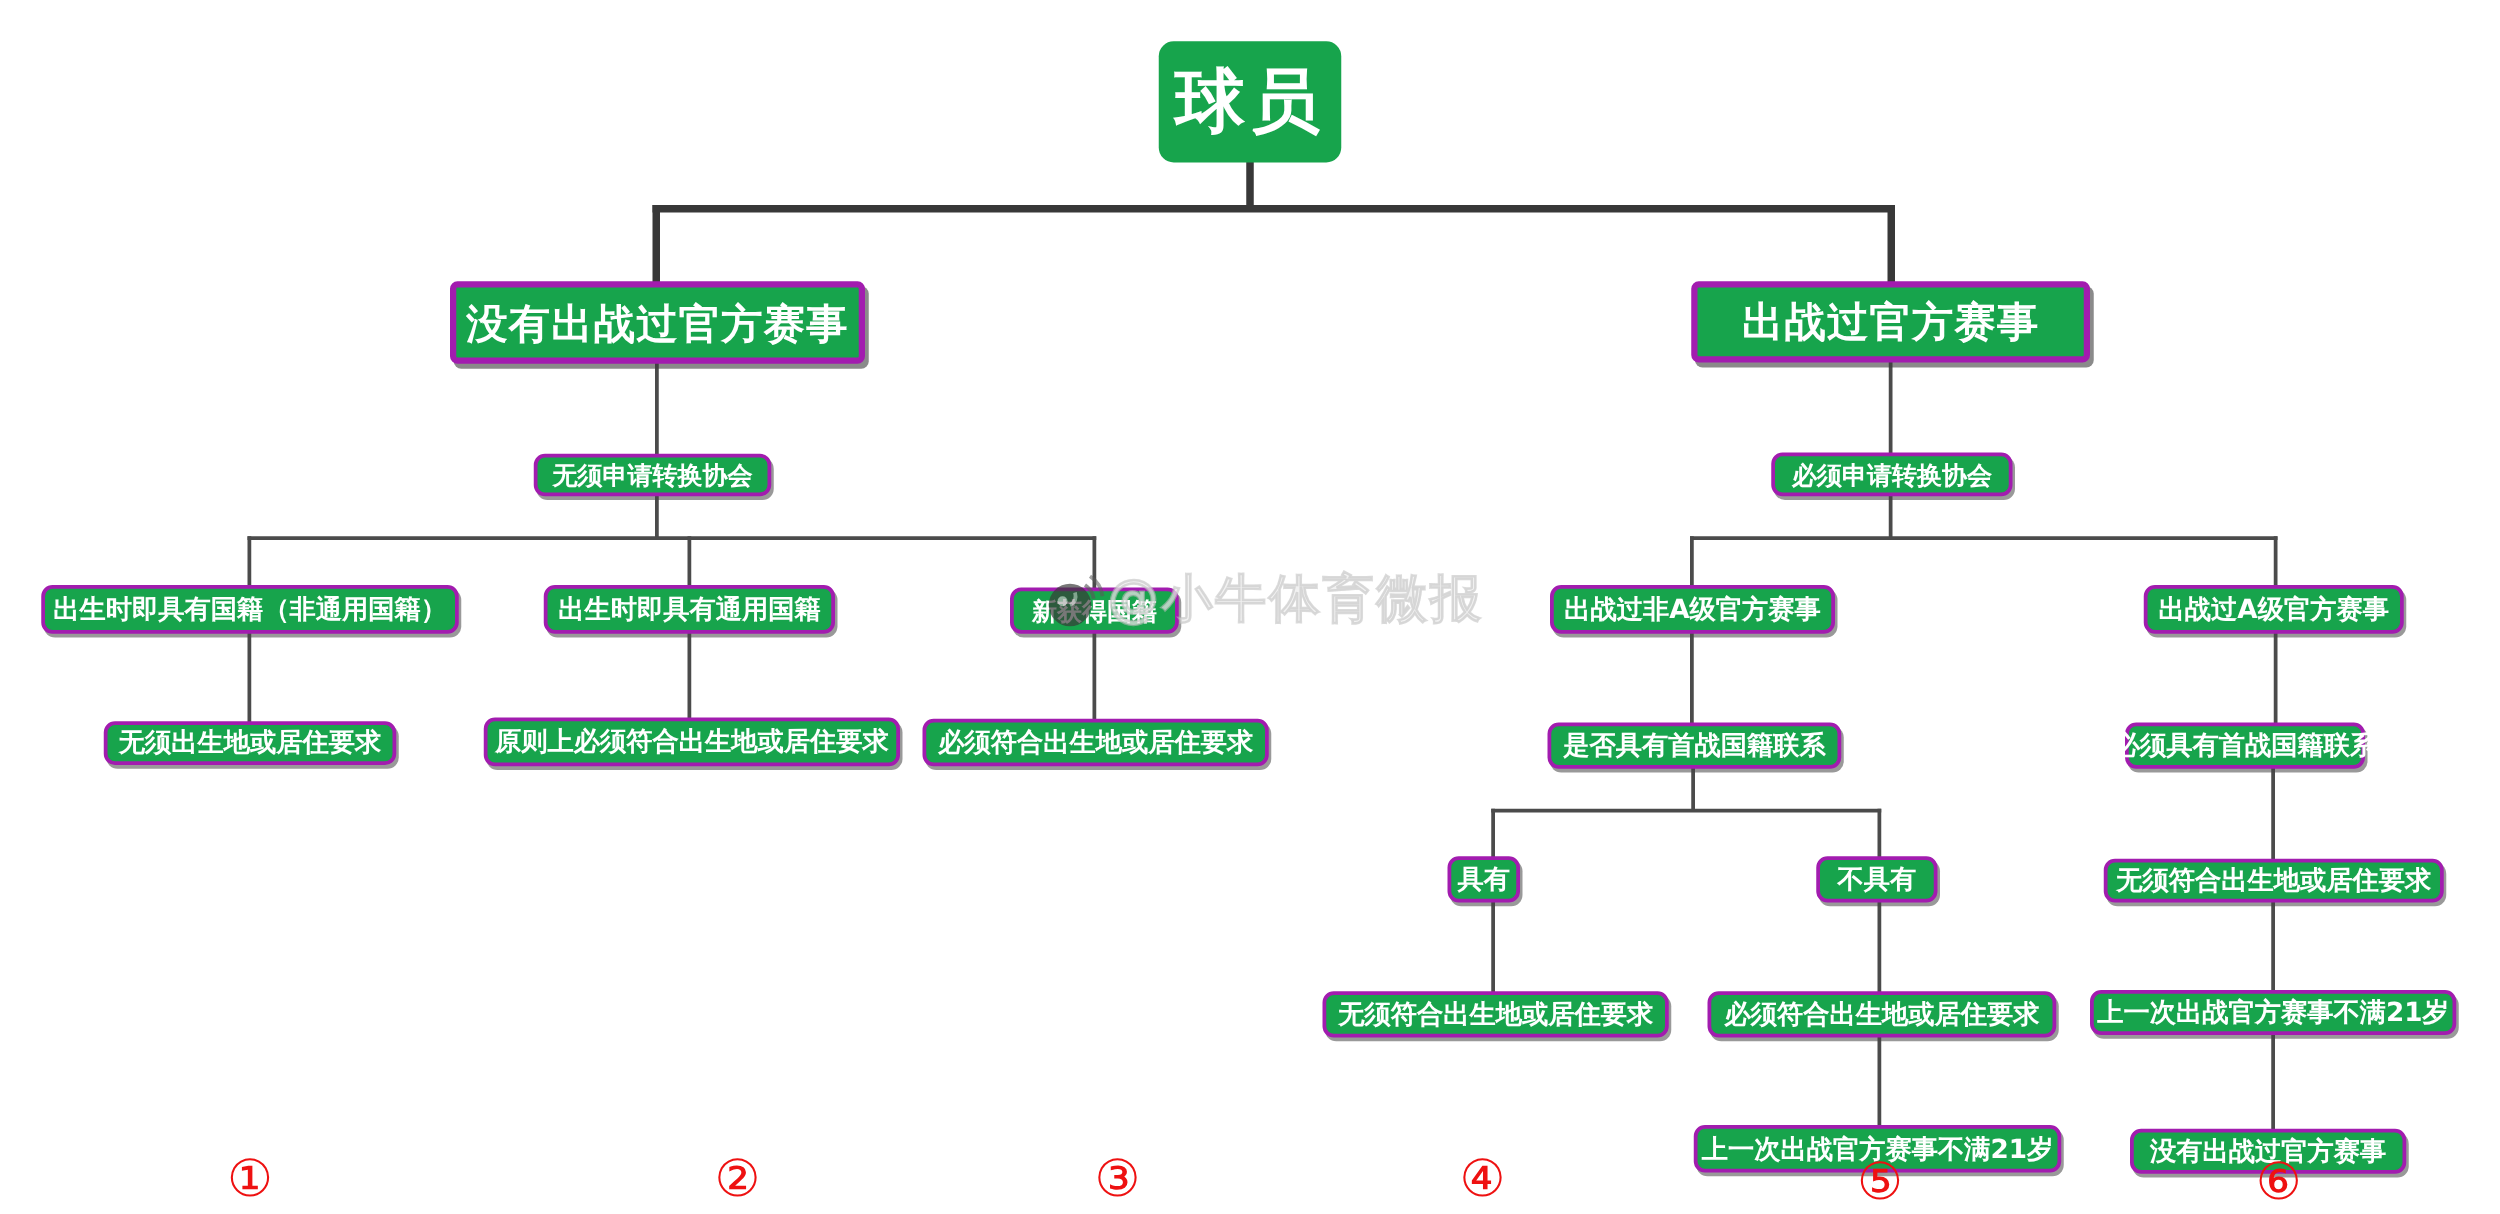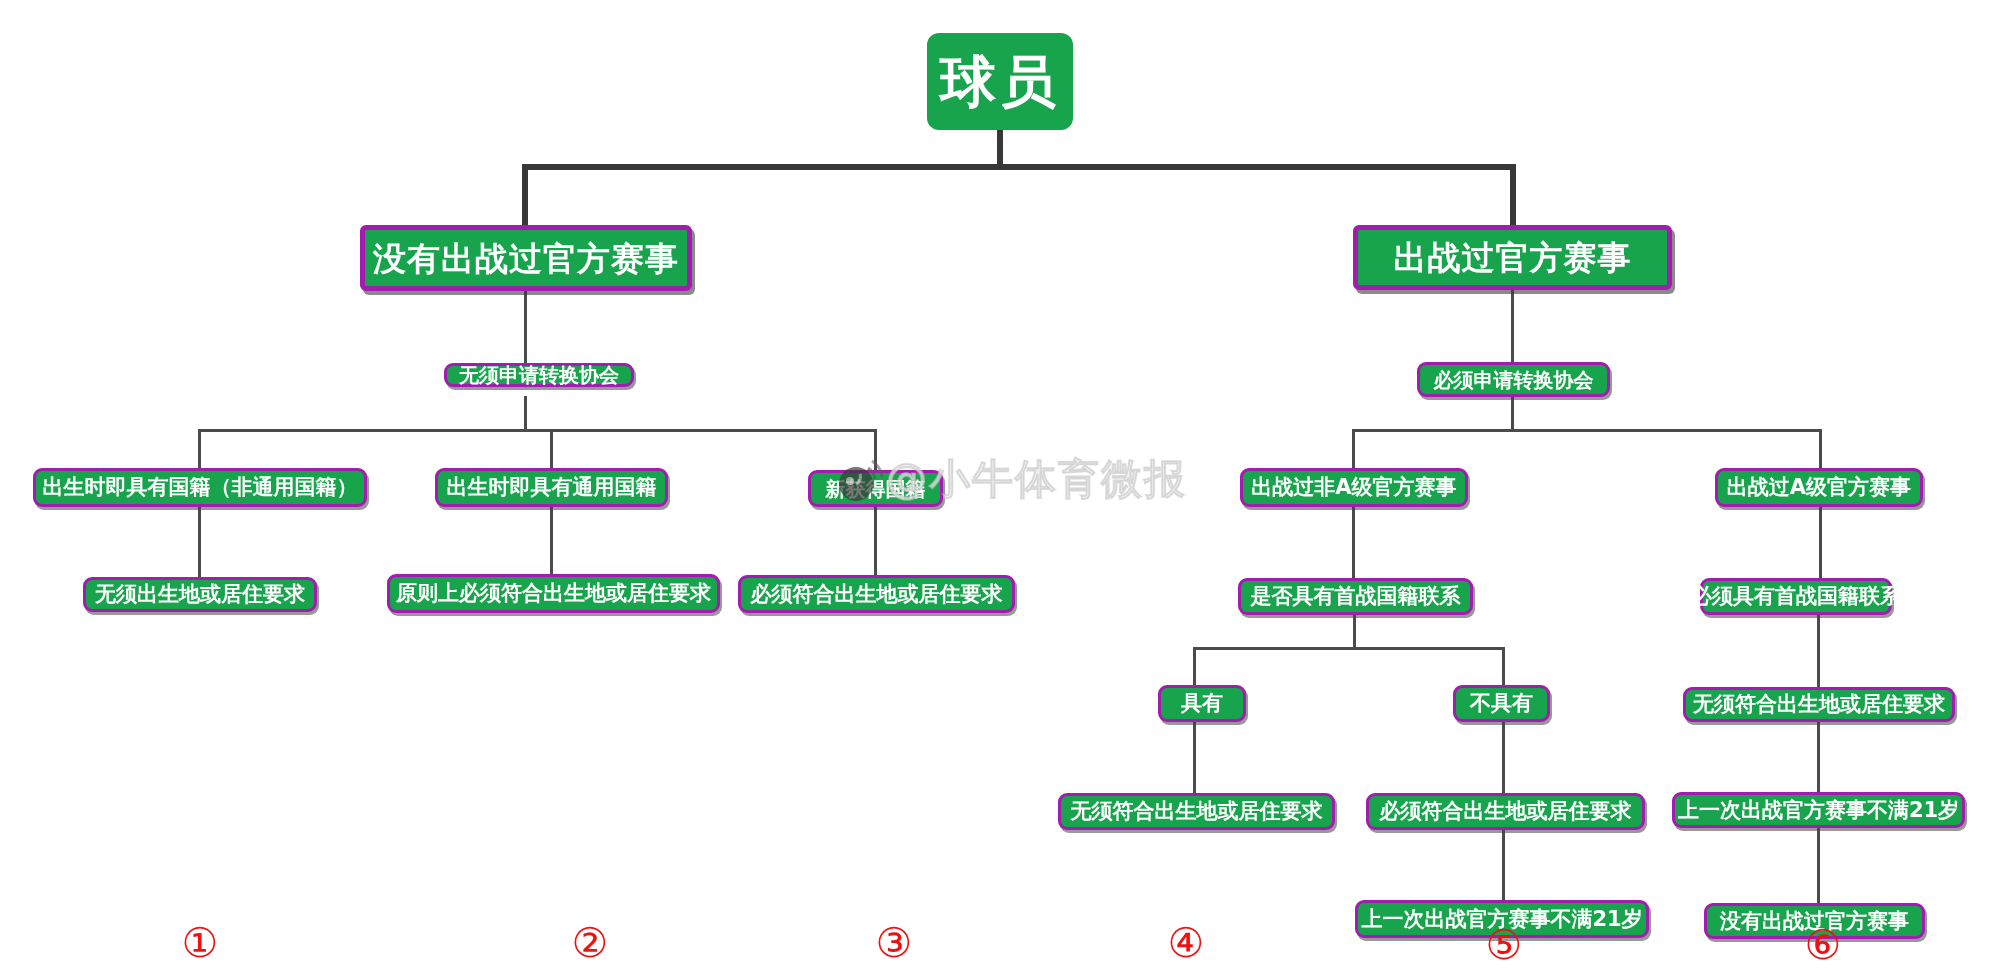"无须申请转换协会" div.box { height: 24px -> 34px; margin-left: 17px -> none }
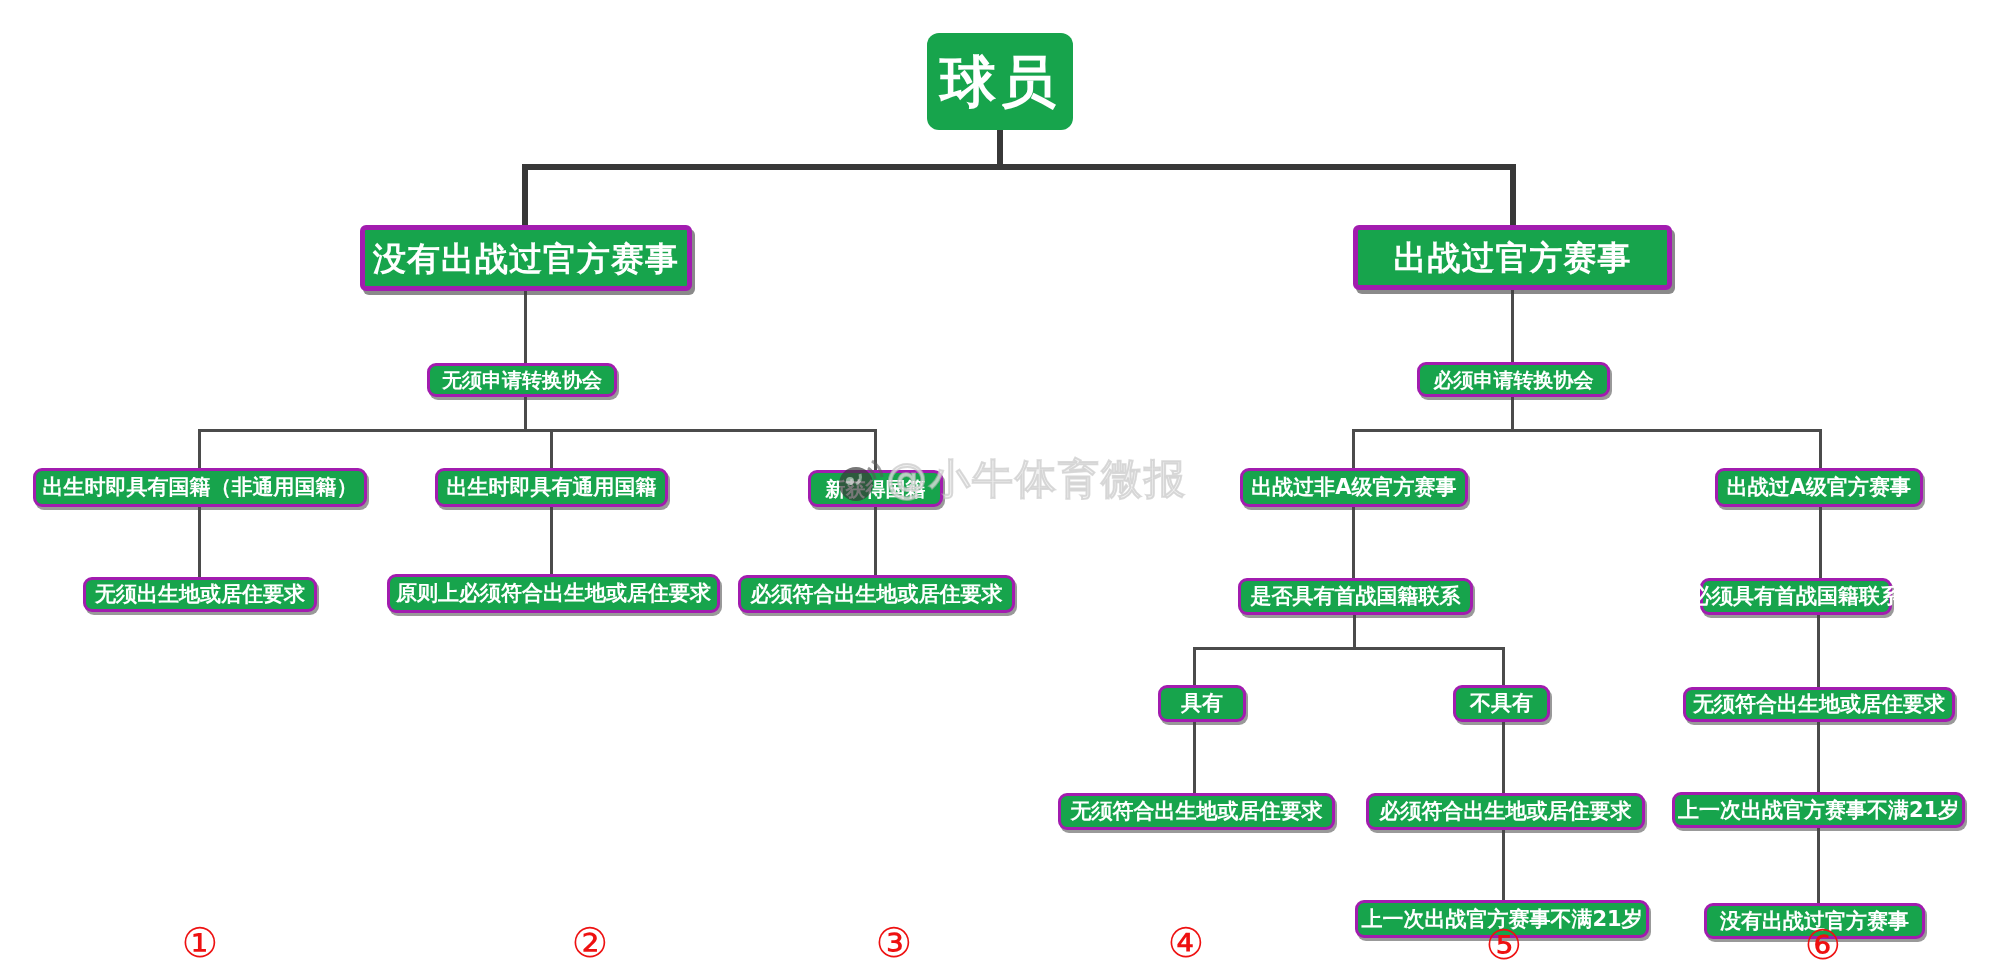"具有" div.box { width: 88px -> 58px }
